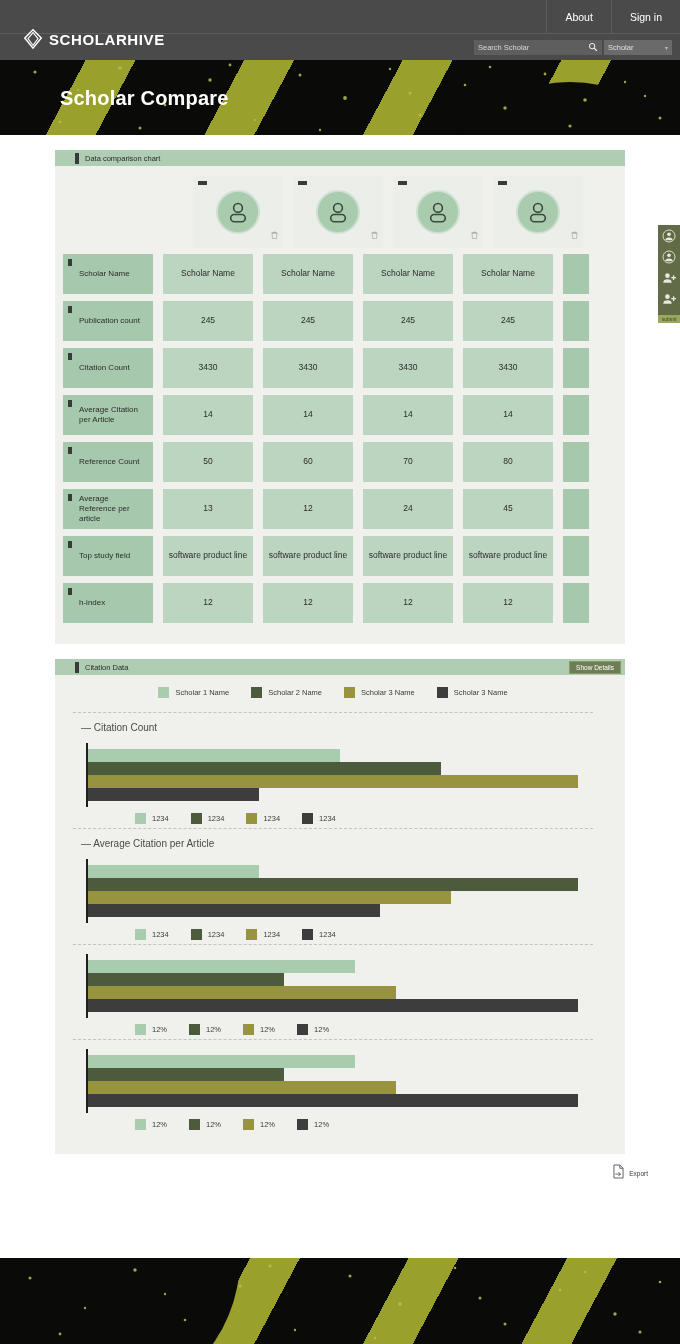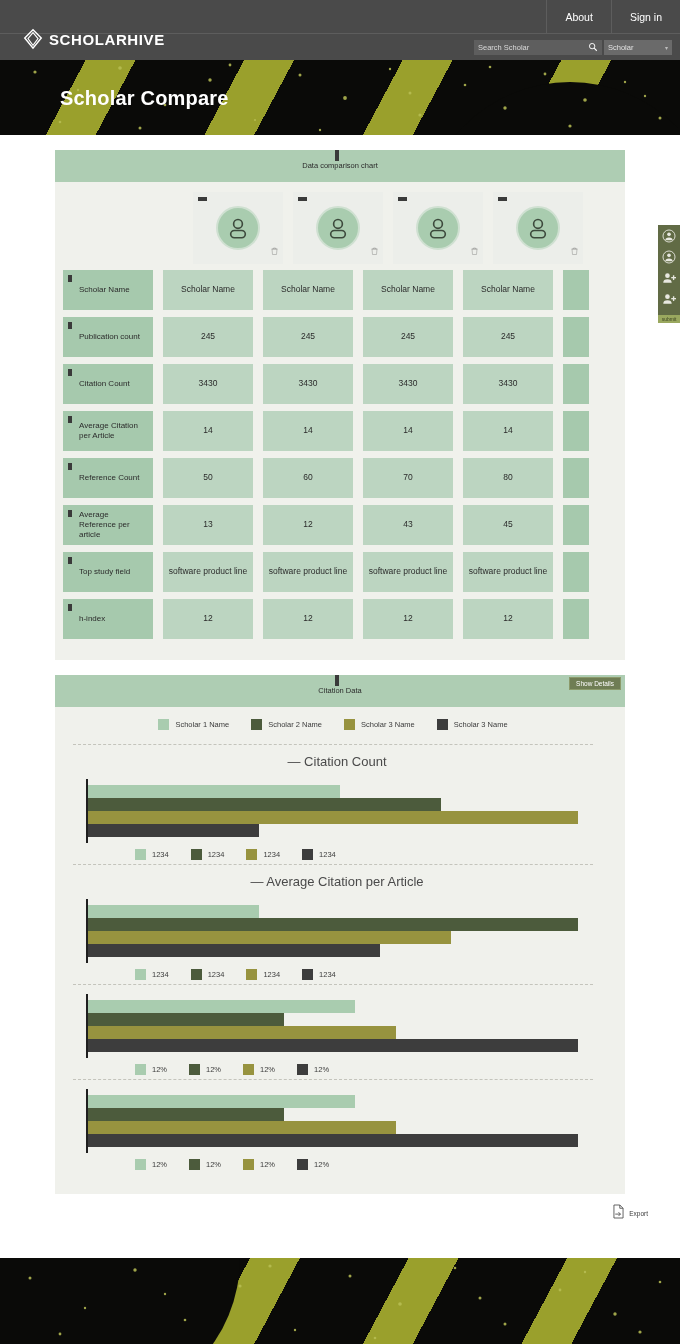"Data comparison chart" .panel-head { flex-direction: column -> none; height: 32px -> 16px; padding-left: 0 -> 20px }
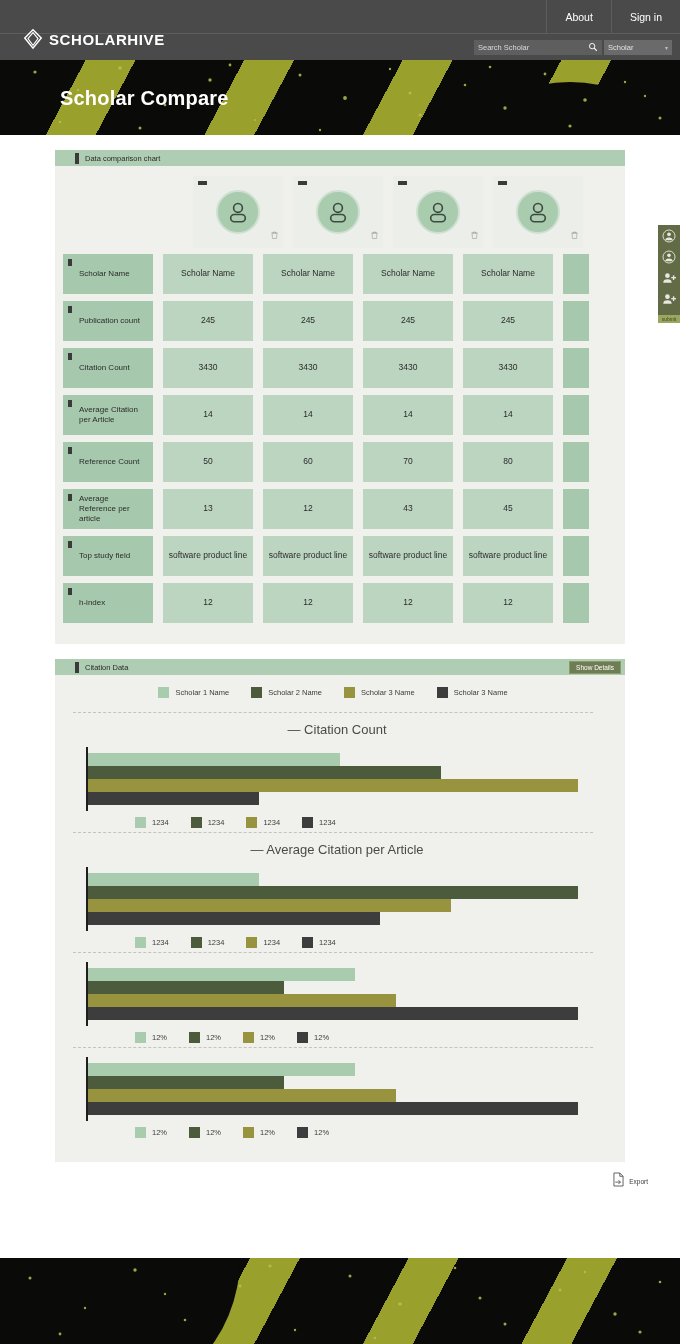"43" span { text: 43 -> 24 }
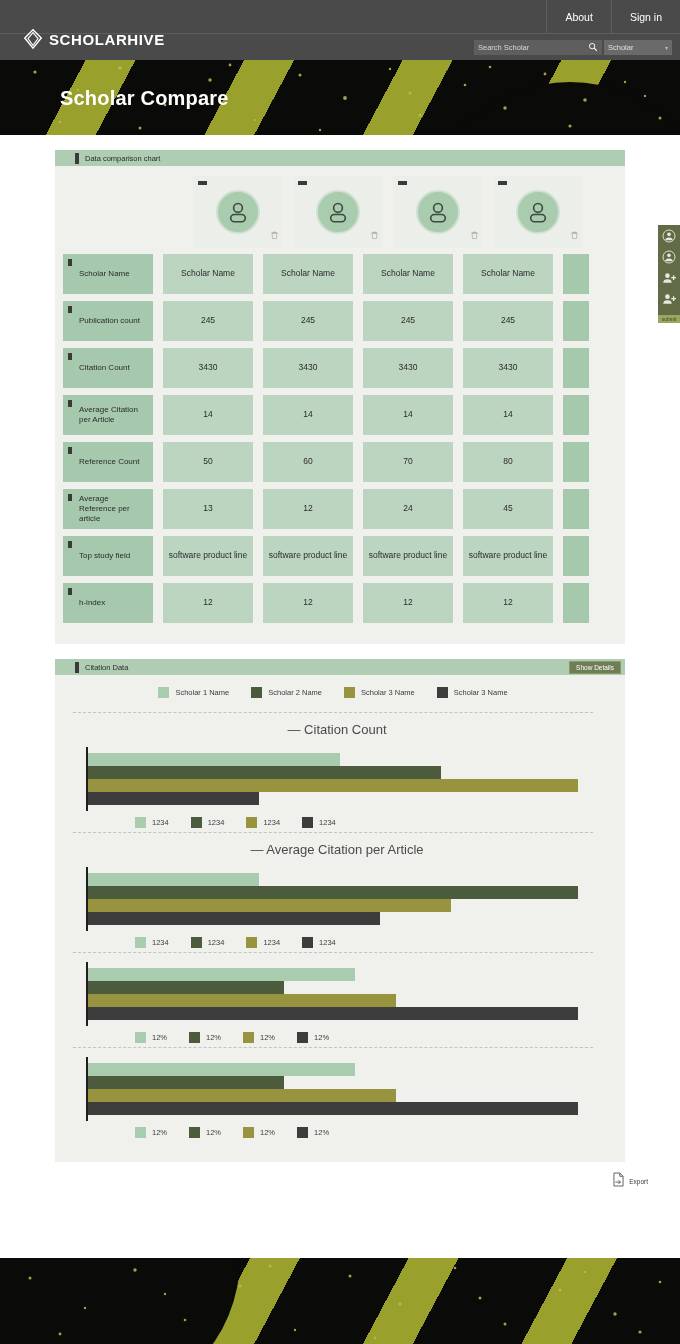"— Citation Count" .chart-title { font-size: 13px -> 10px; text-align: center -> none }
